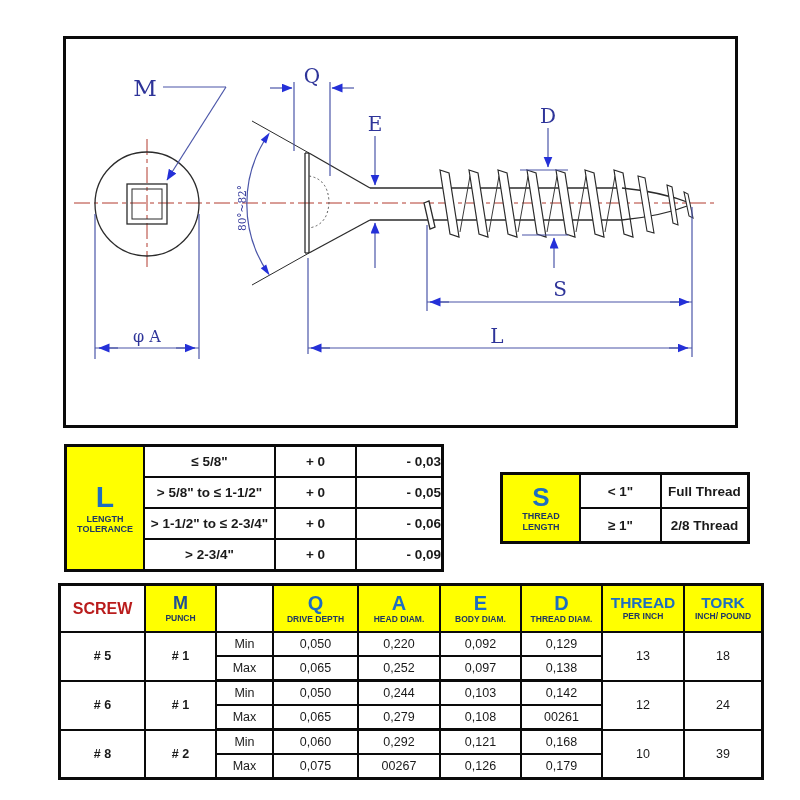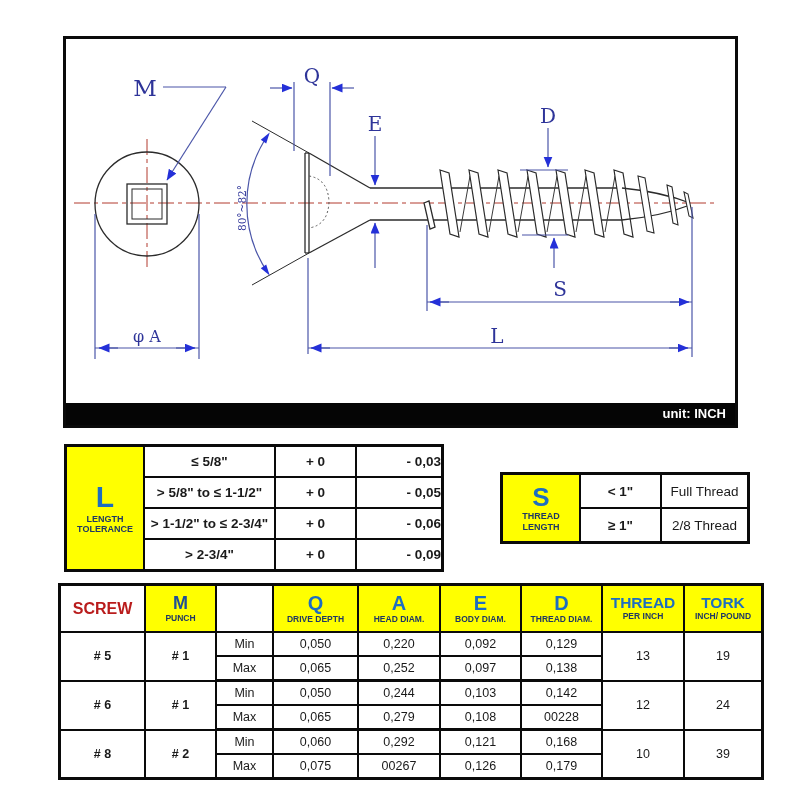"unit: INCH" div.unit-bar { html: <div> <span>unit: INCH</span> </div> -> none }
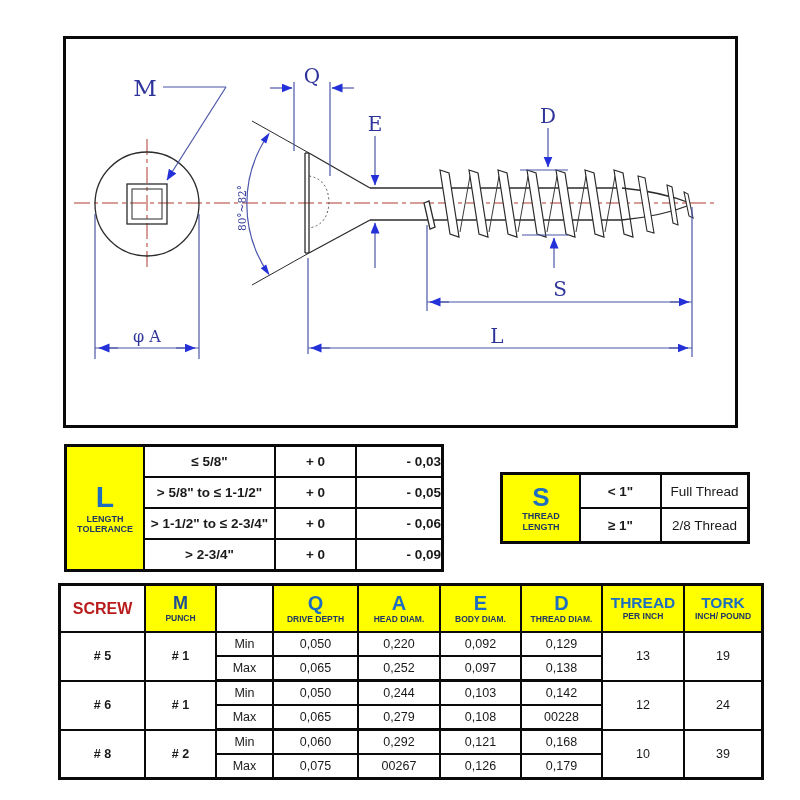"Full Thread" .thr-table .c-val { font-weight: normal -> bold }
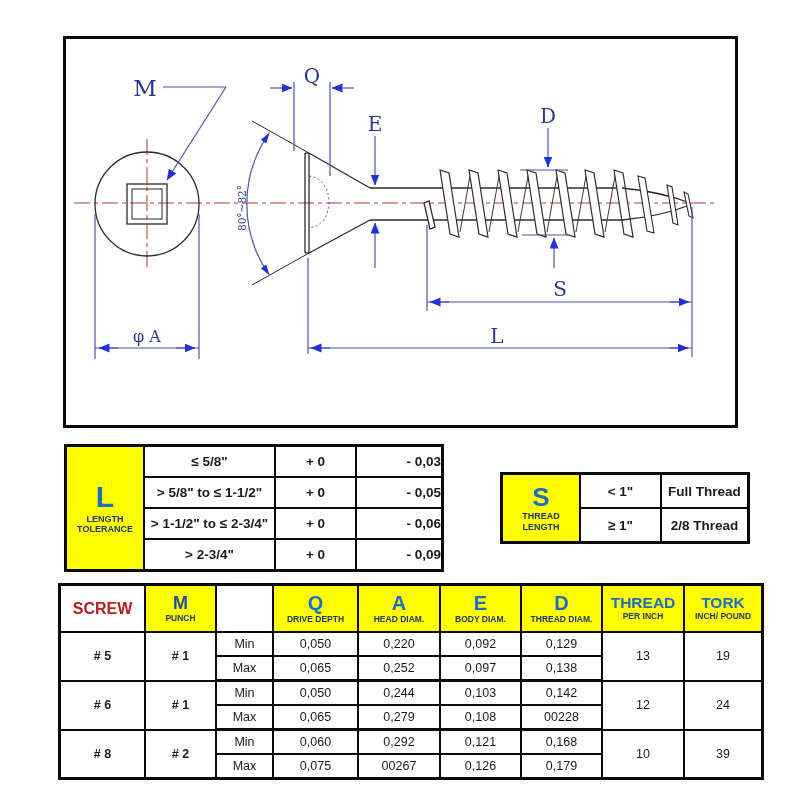"19" td { text: 19 -> 18 }
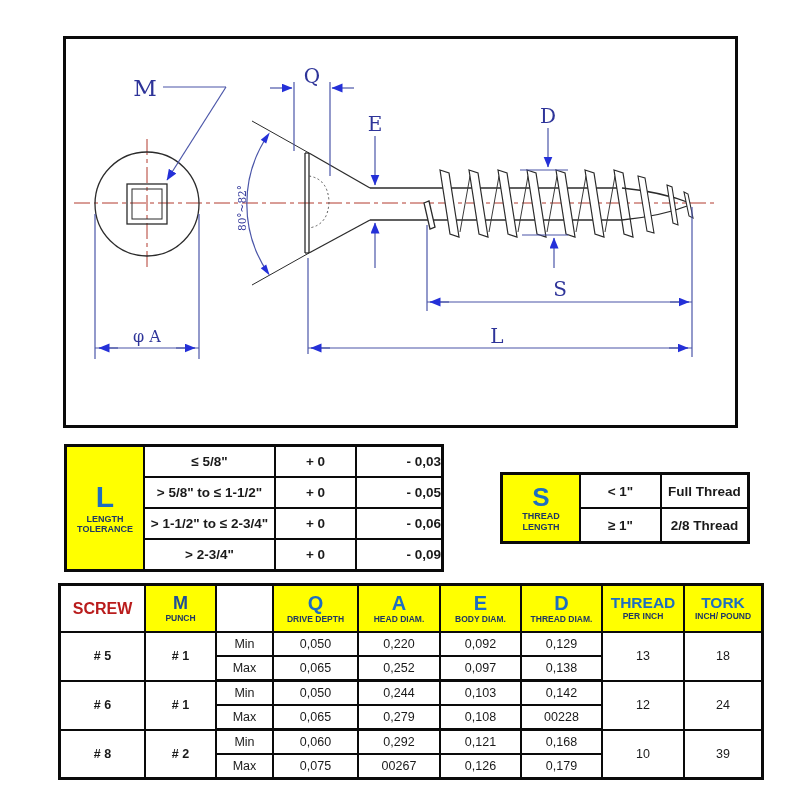"00228" td { text: 00228 -> 00261 }
